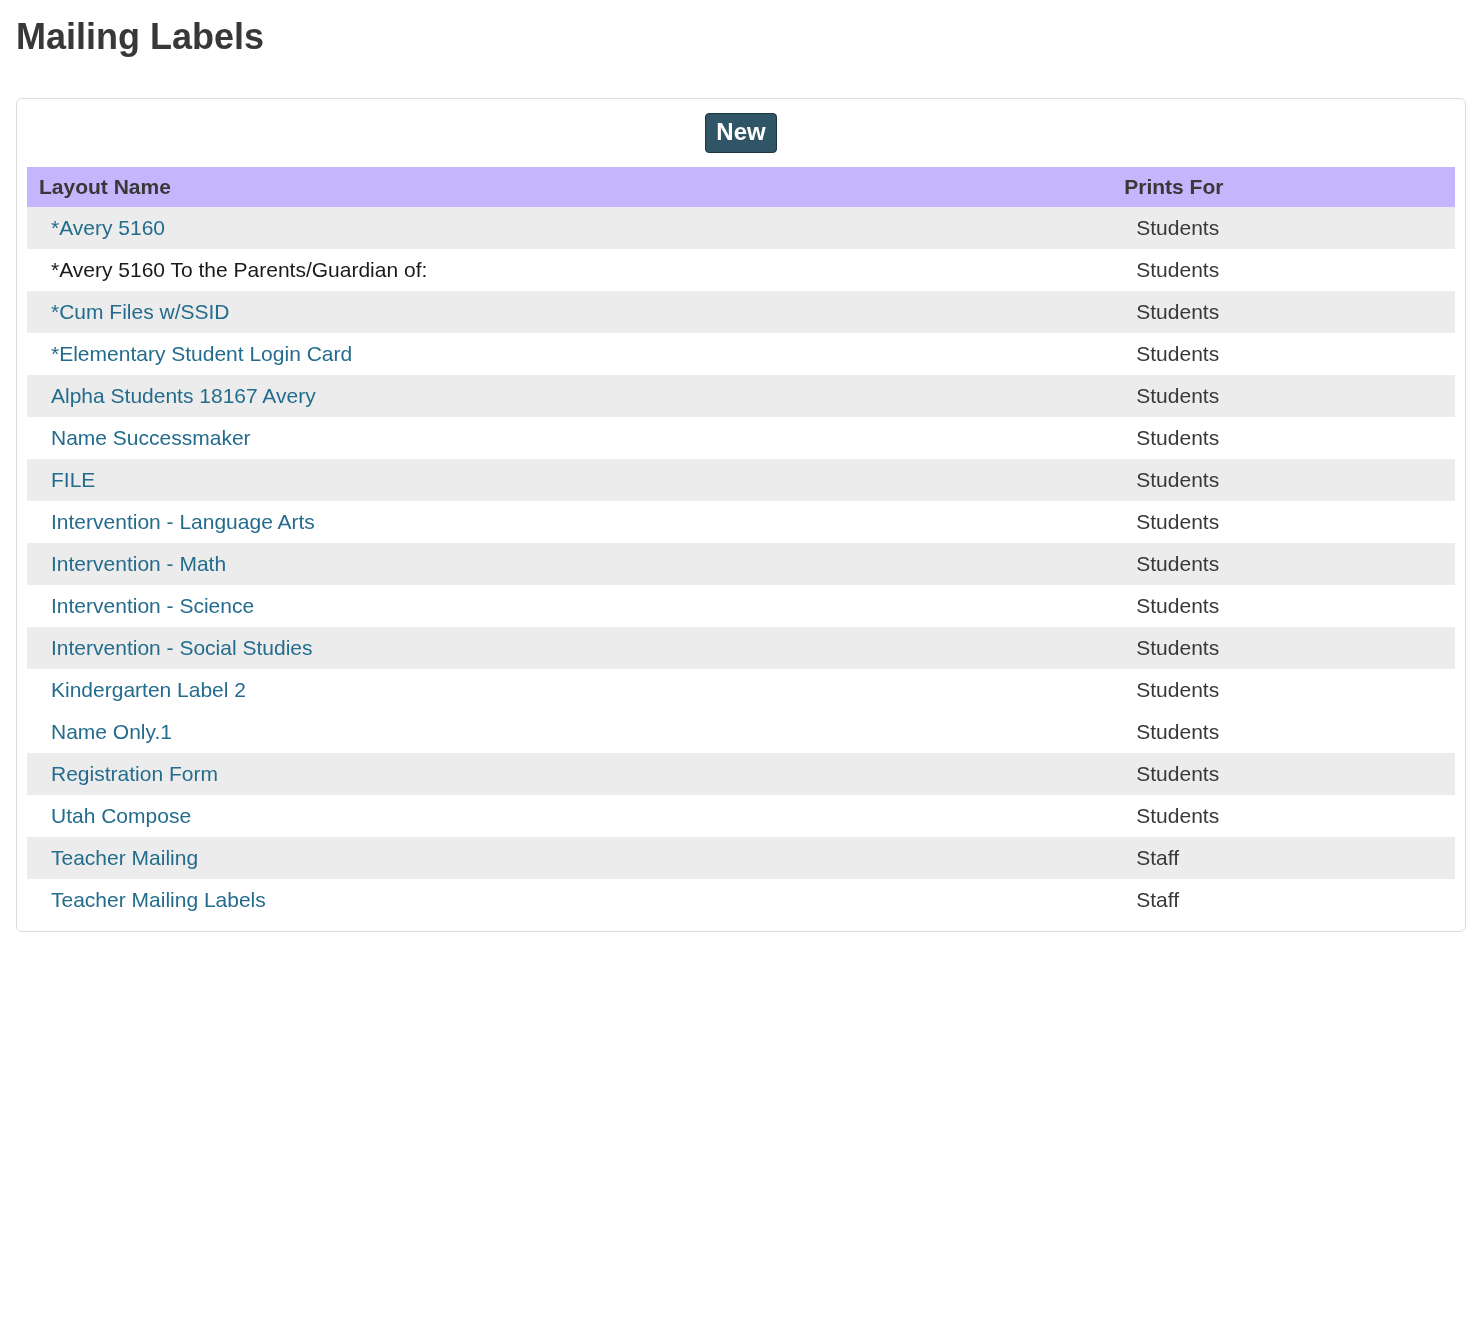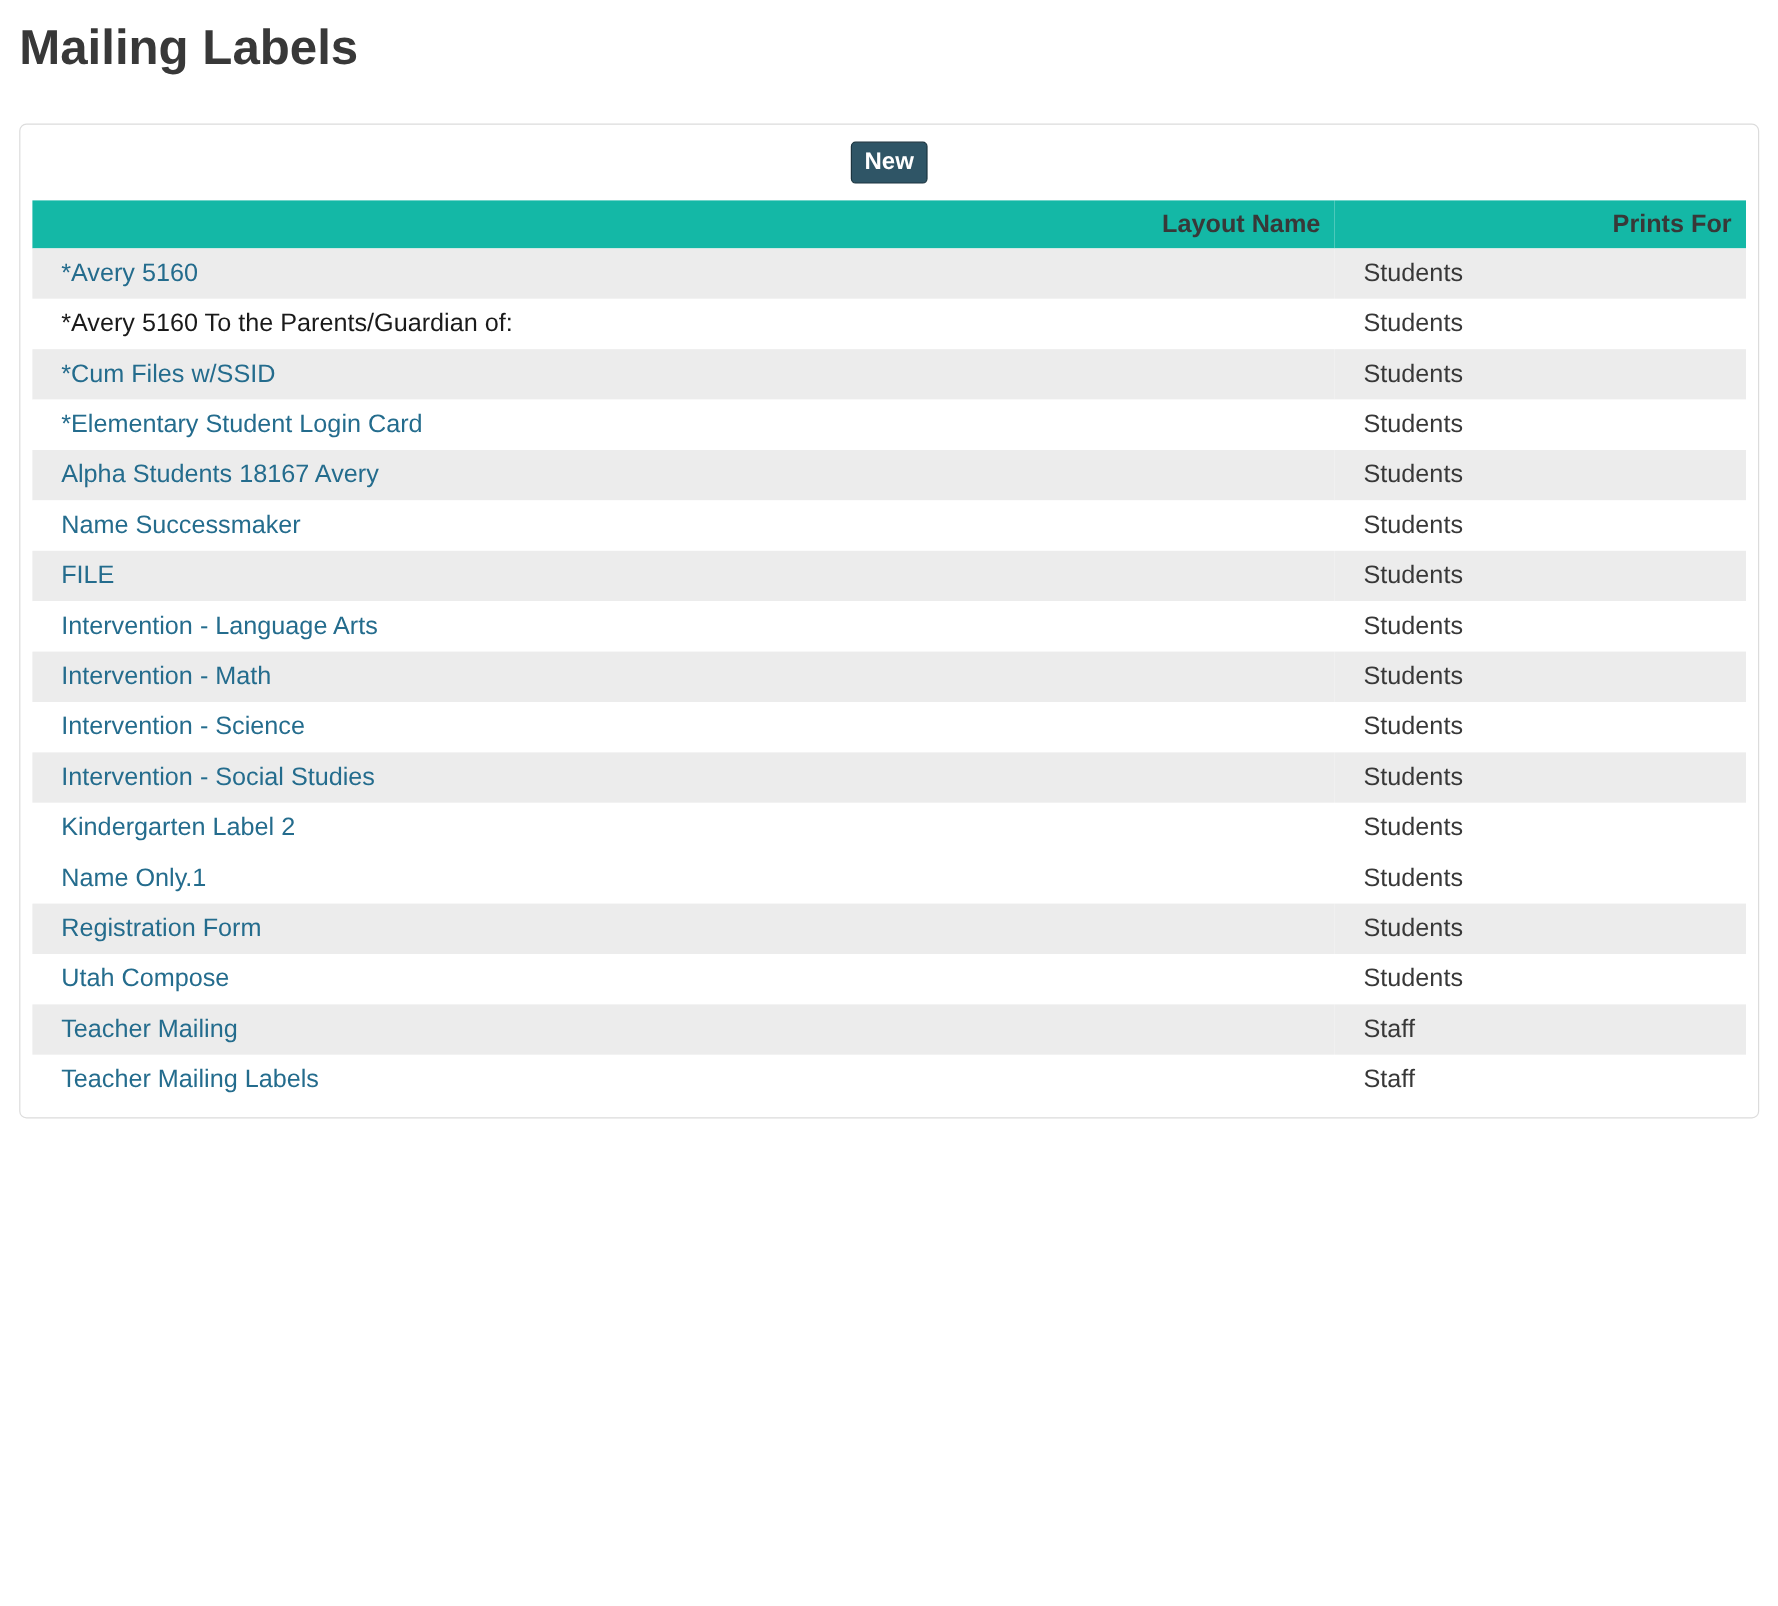"Mailing Labels" .page-title { font-size: 41px -> 36px }
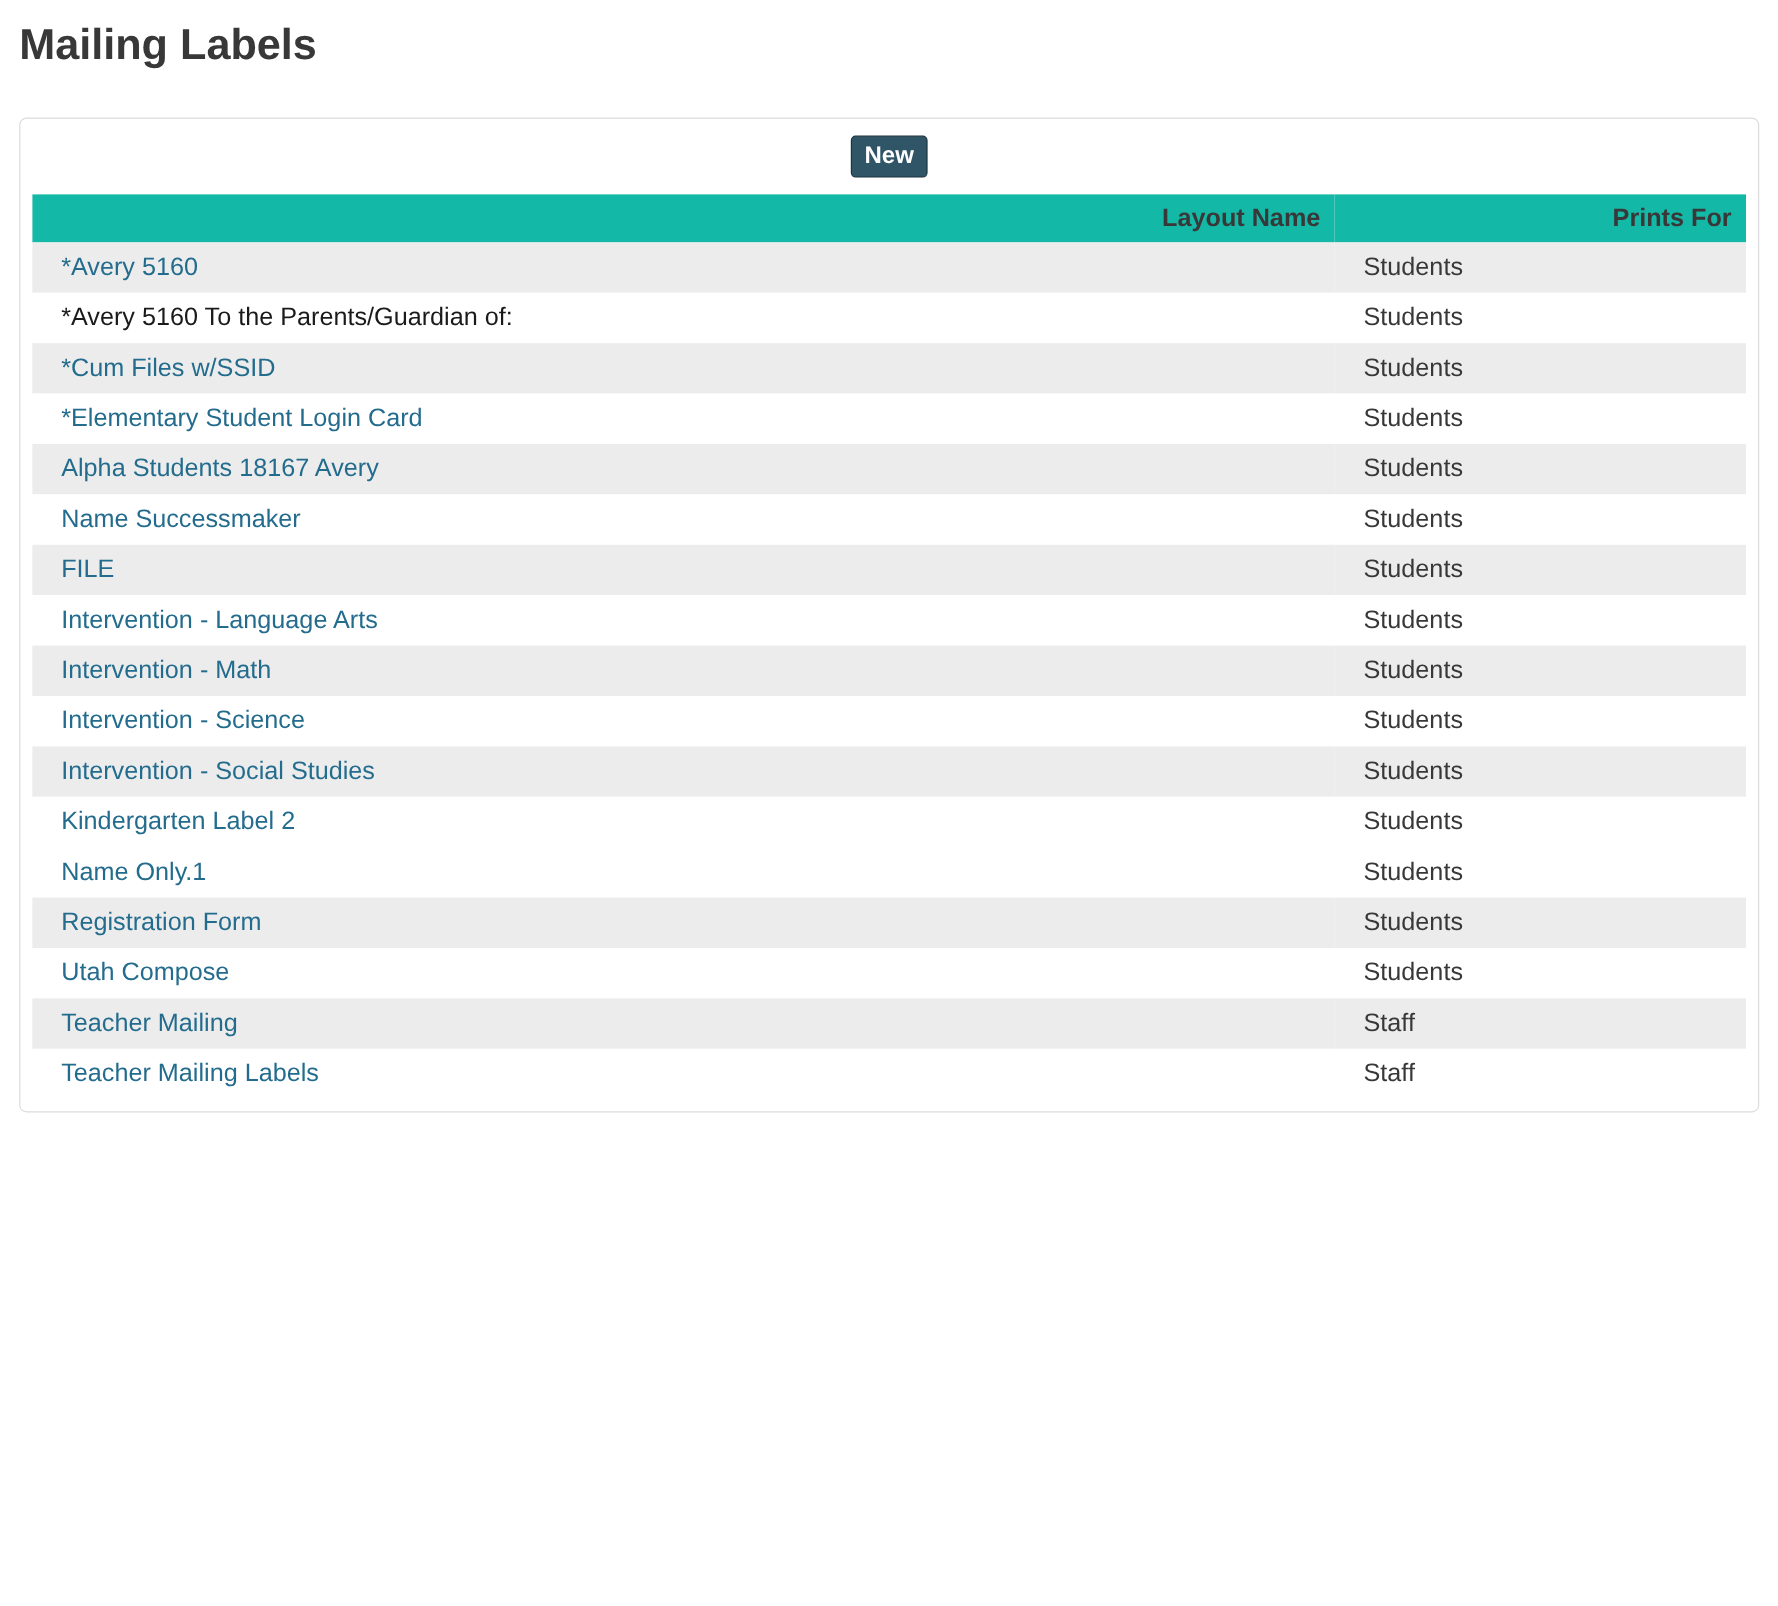"New" .new-button { font-size: 20px -> 24px }
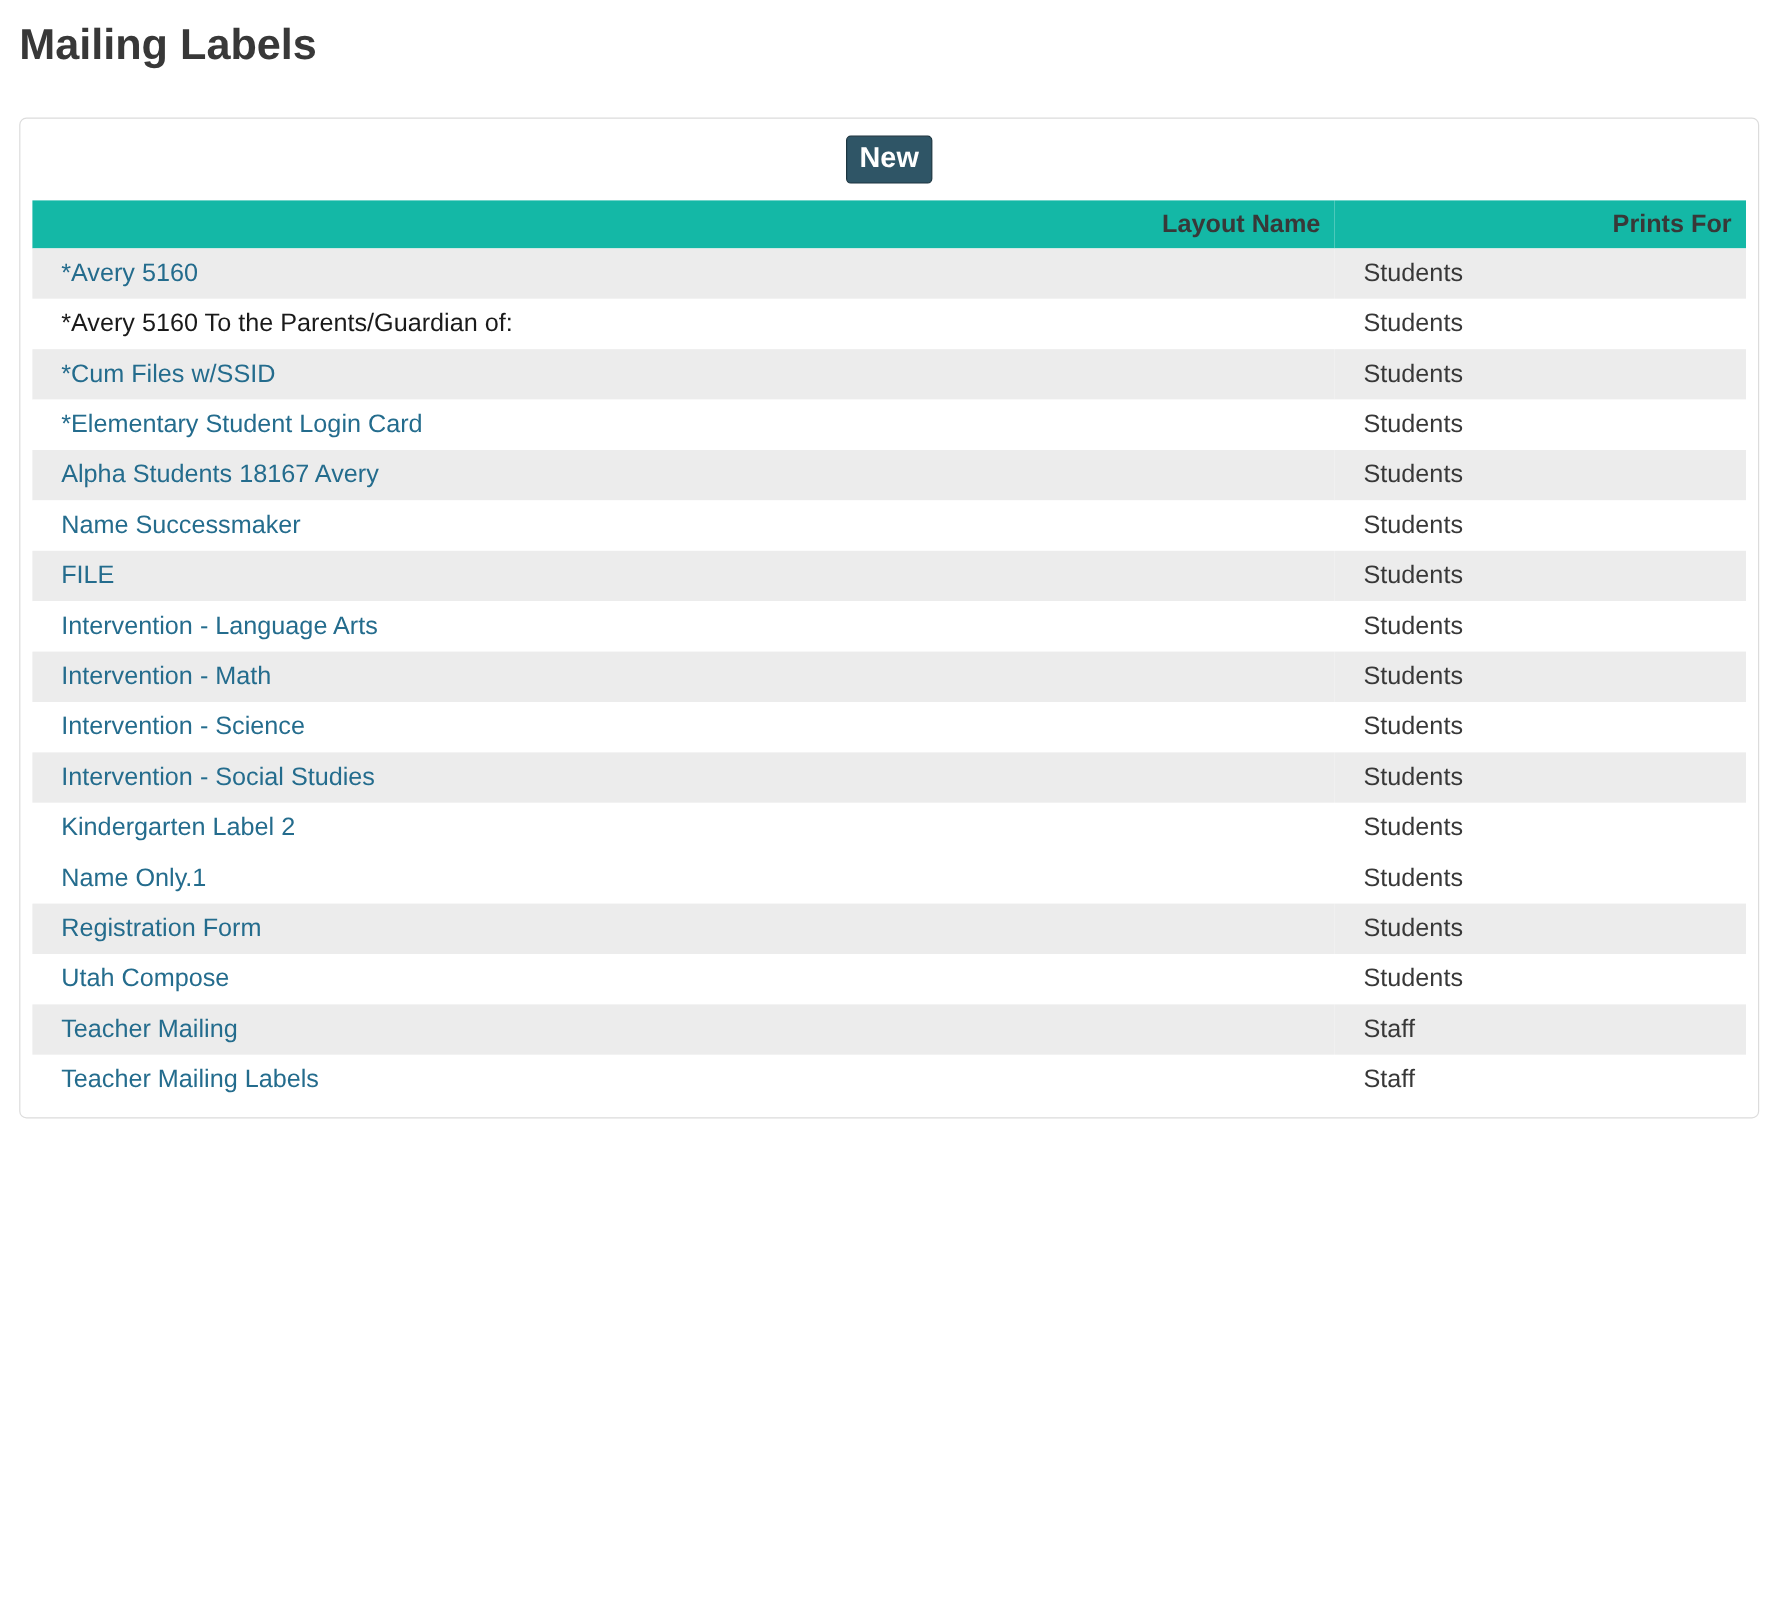"Layout Name" thead th { background: #14b8a6 -> #c4b5fd; text-align: right -> left }
